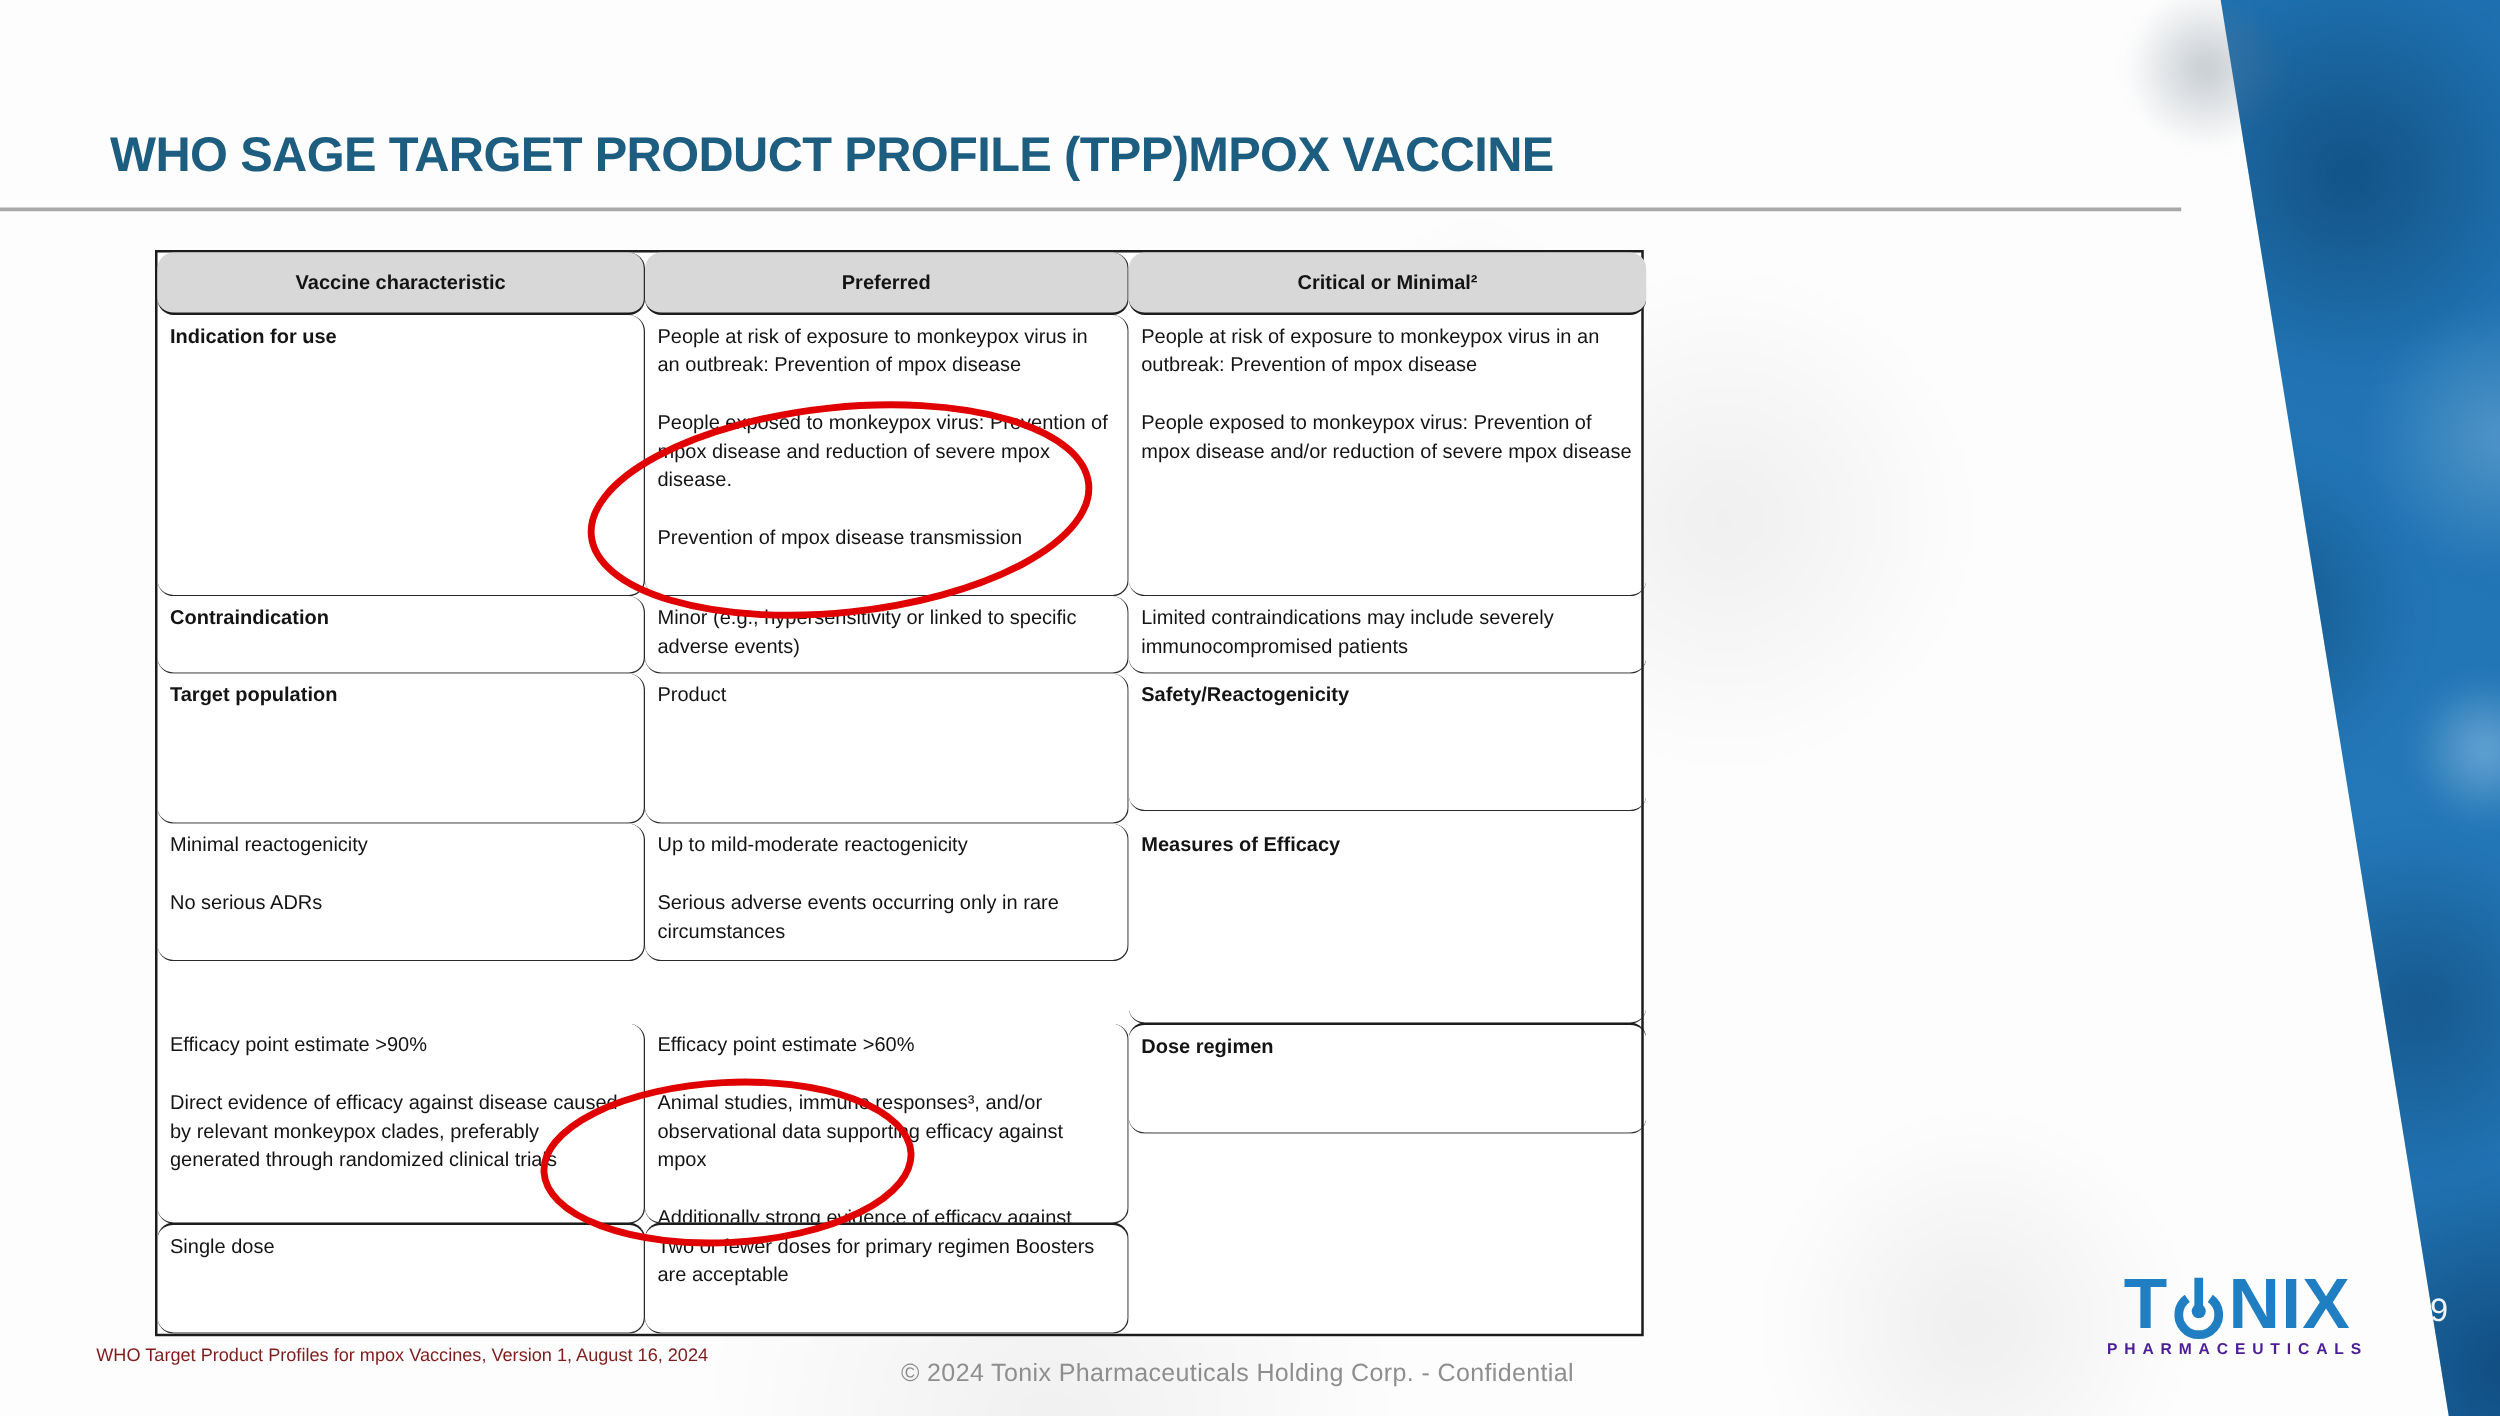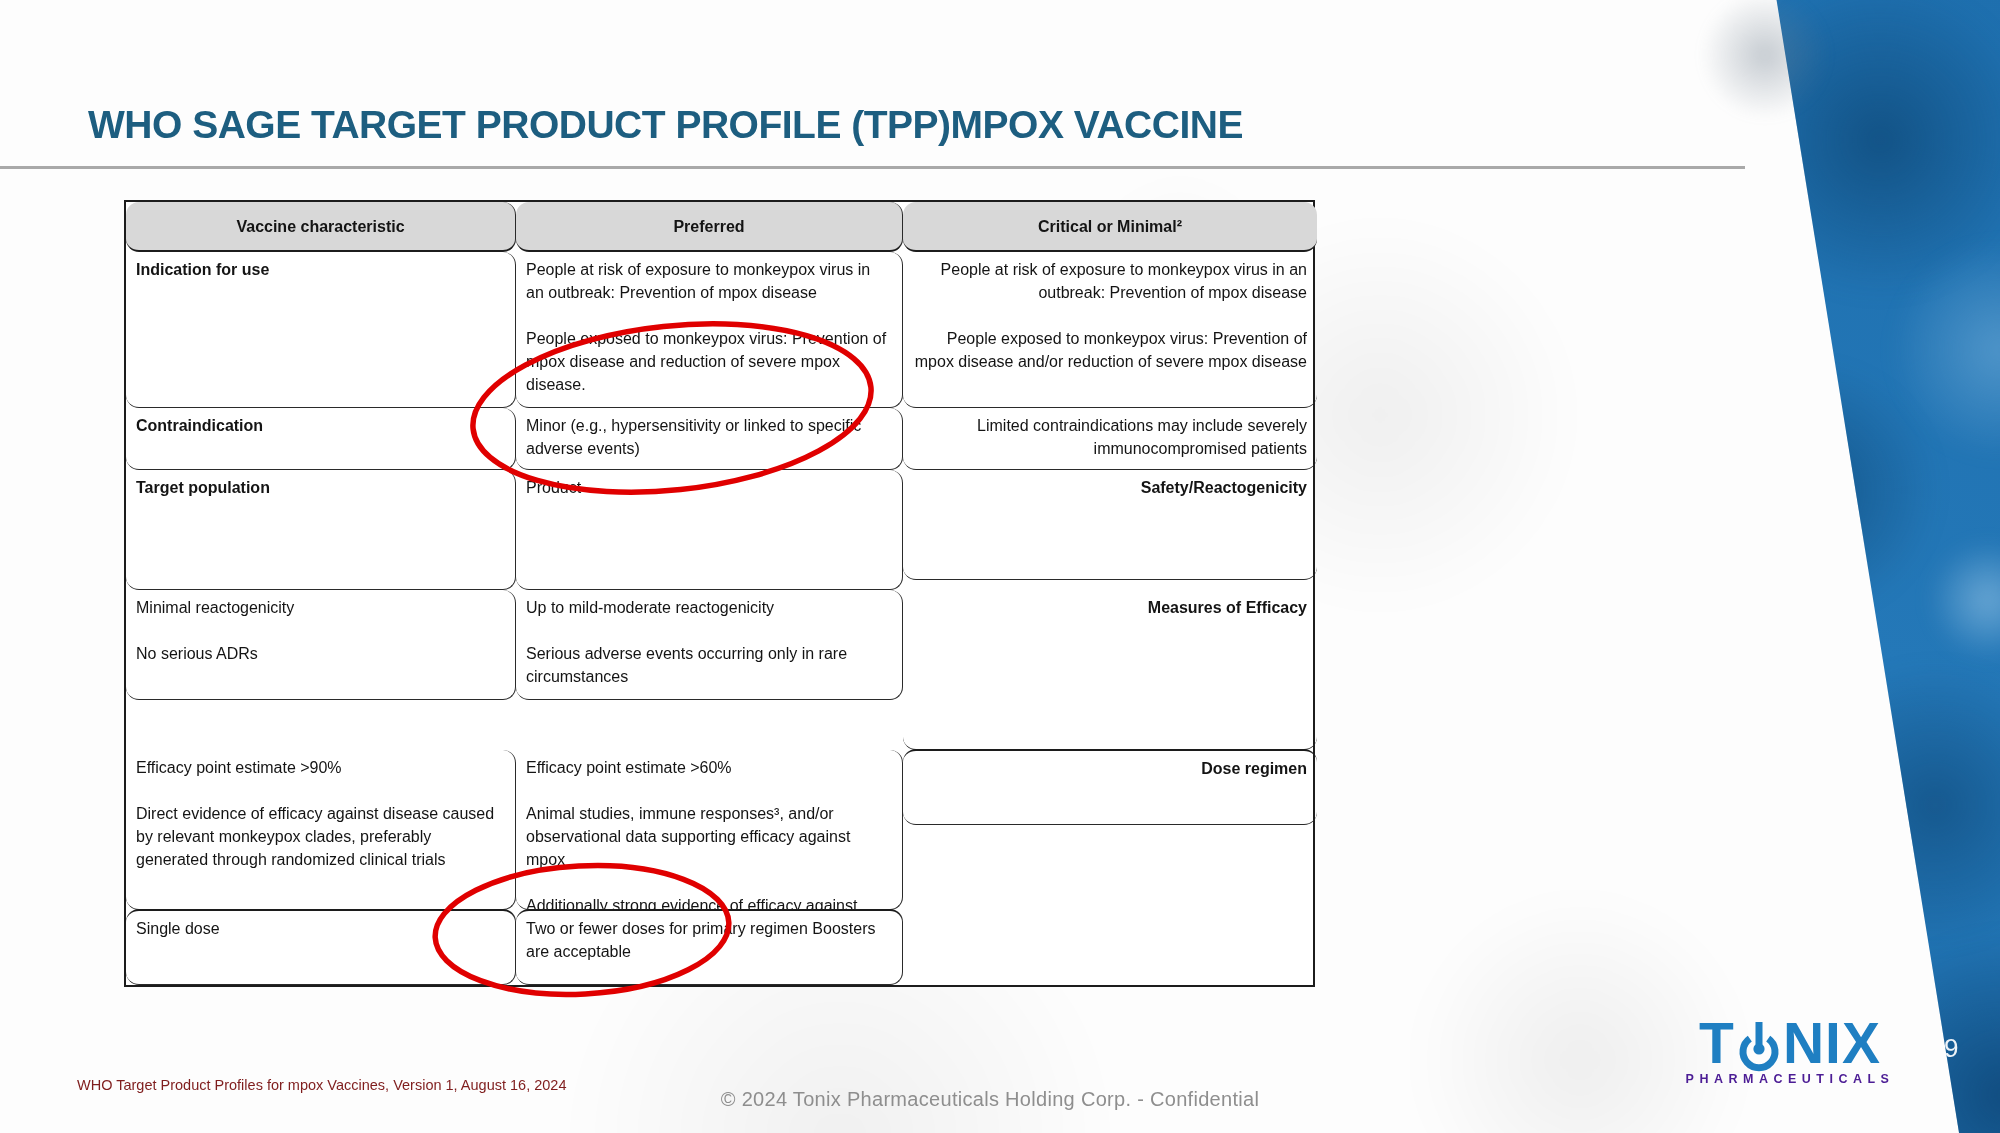"Critical or Minimal²" .tpp .cell:nth-child(3n) { text-align: right -> none }
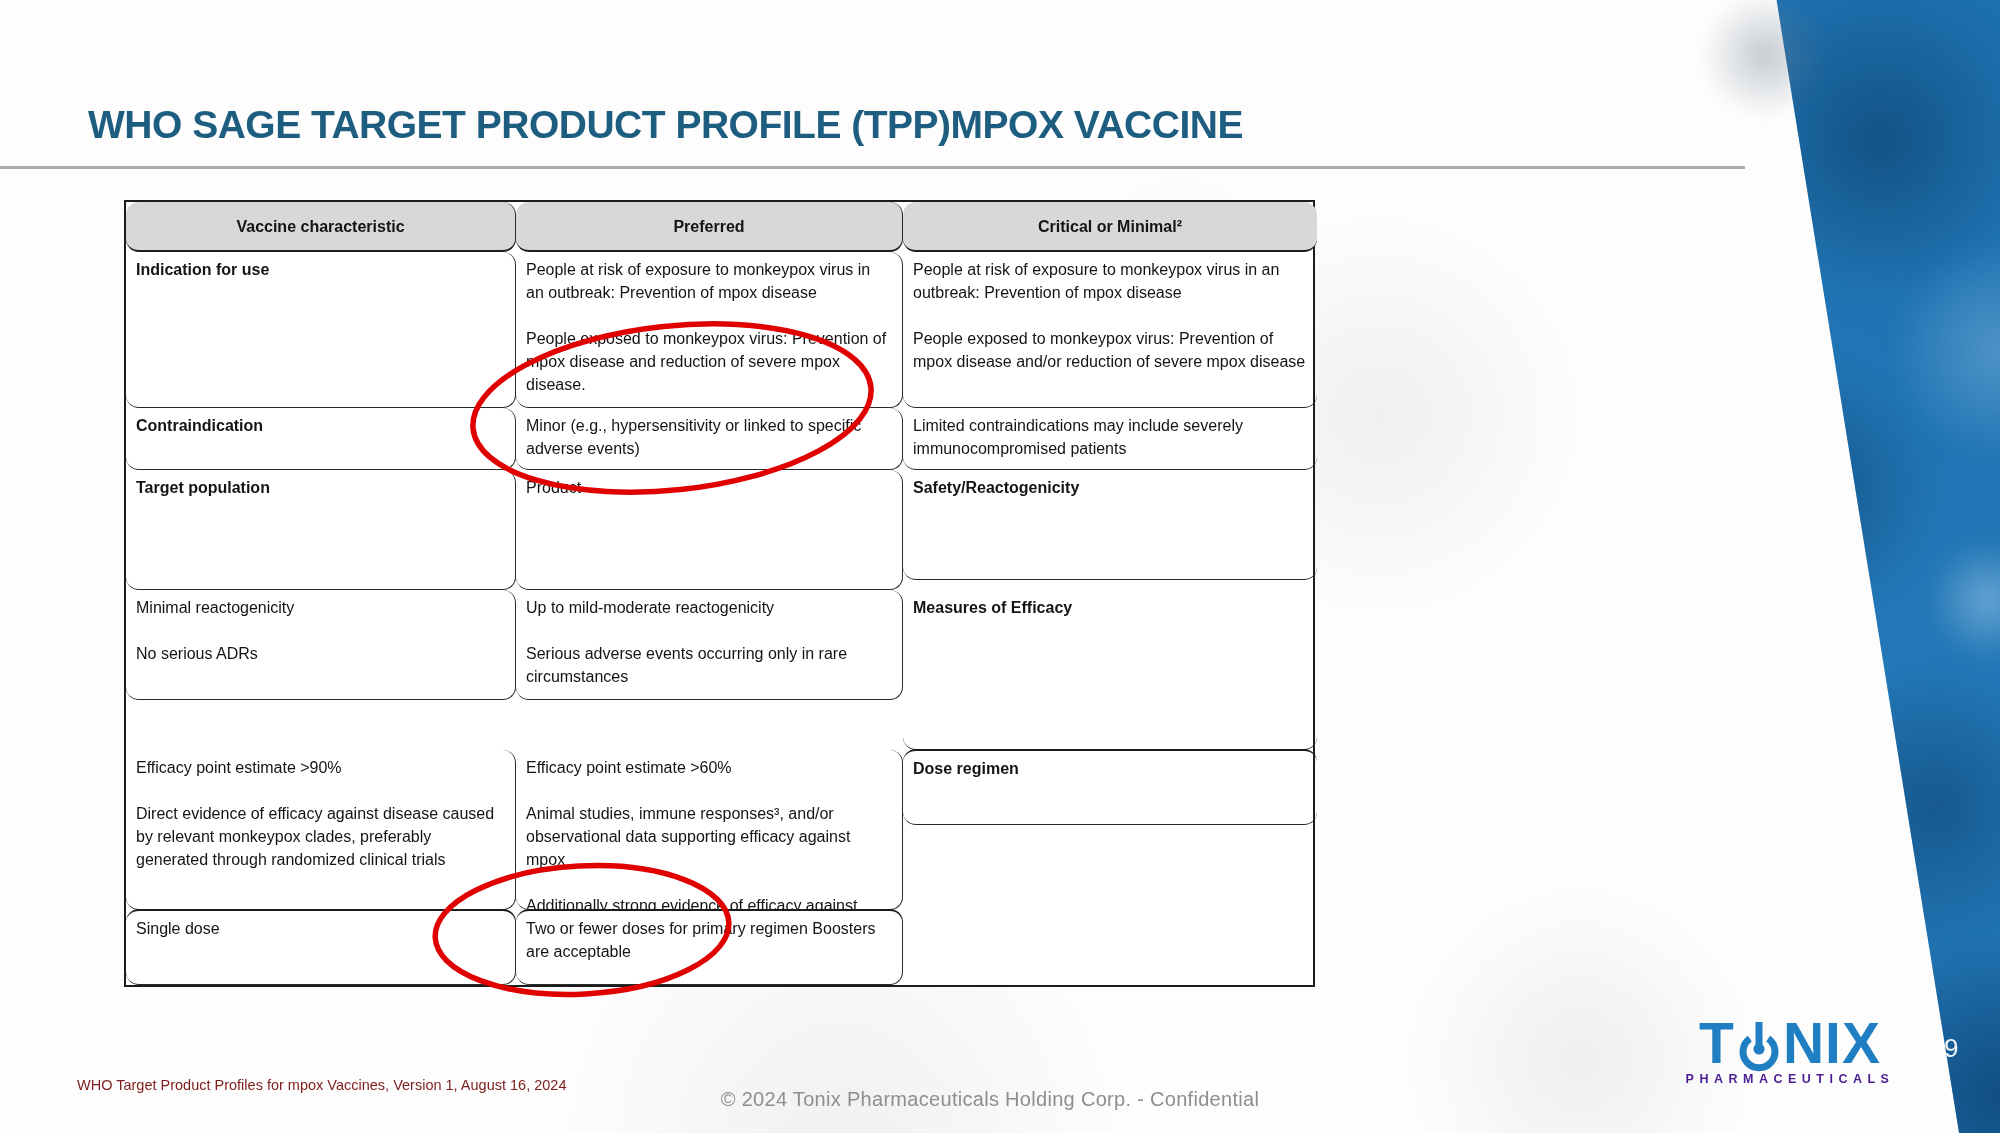"Indication for use" .h208 { height: 156px -> 225px }
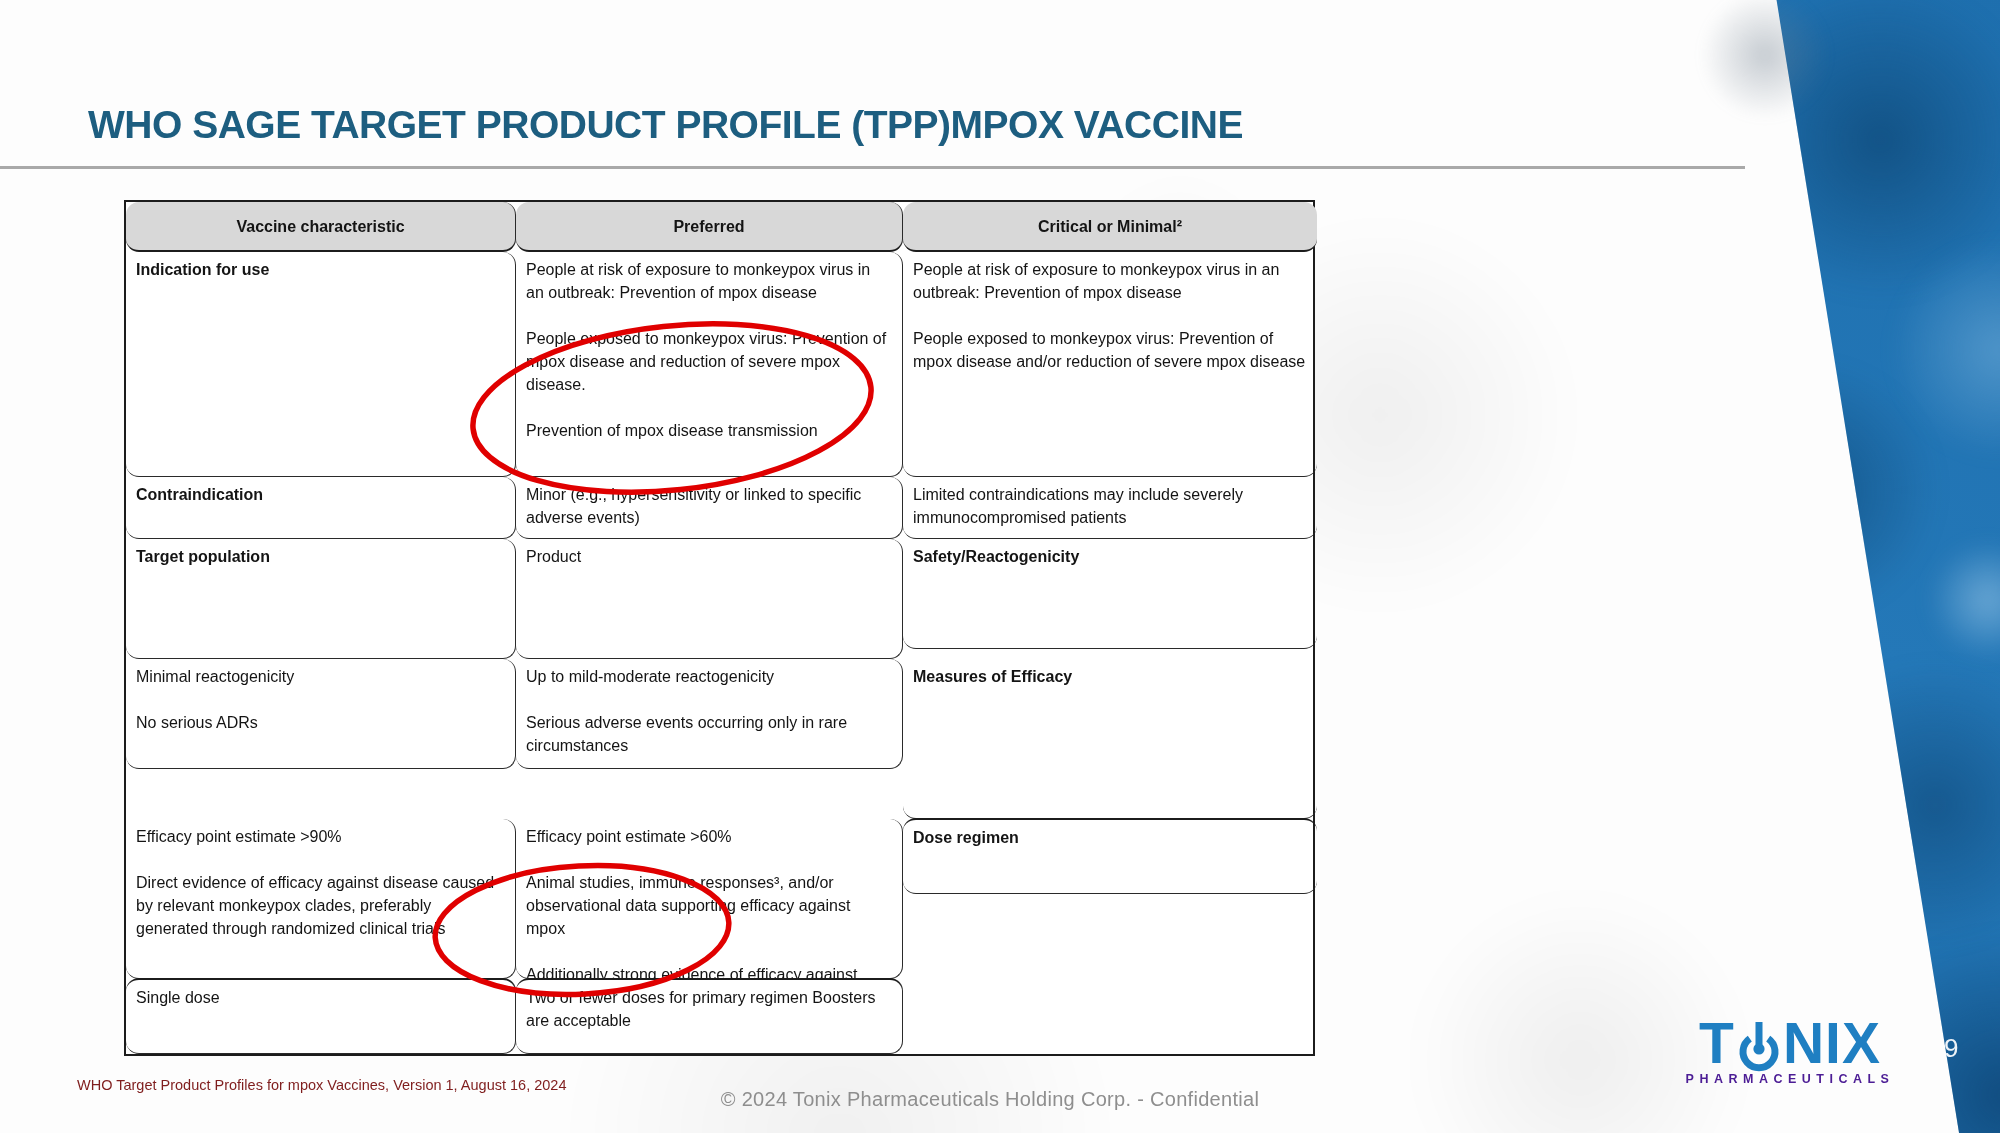"Dose regimen" .h72 { height: 76px -> 89px }
